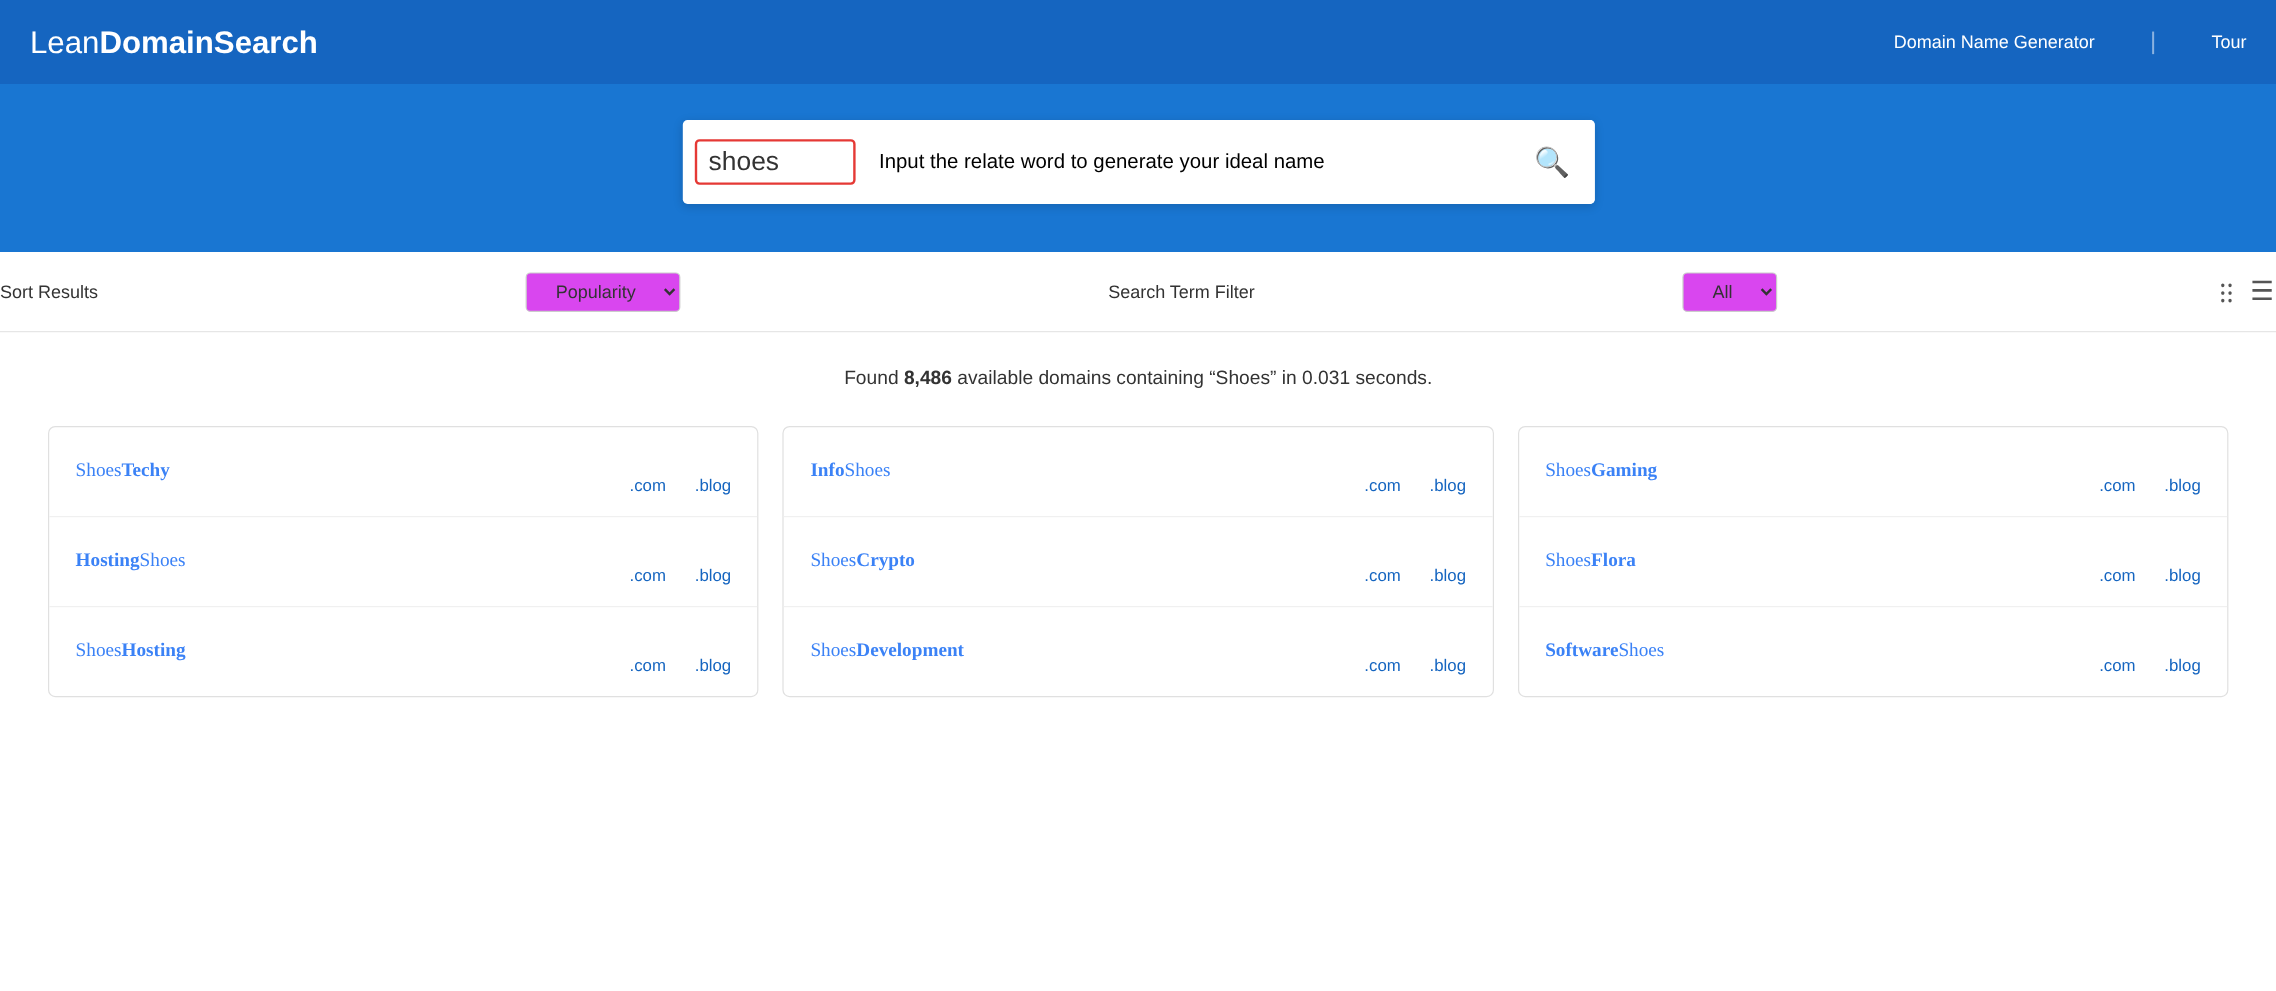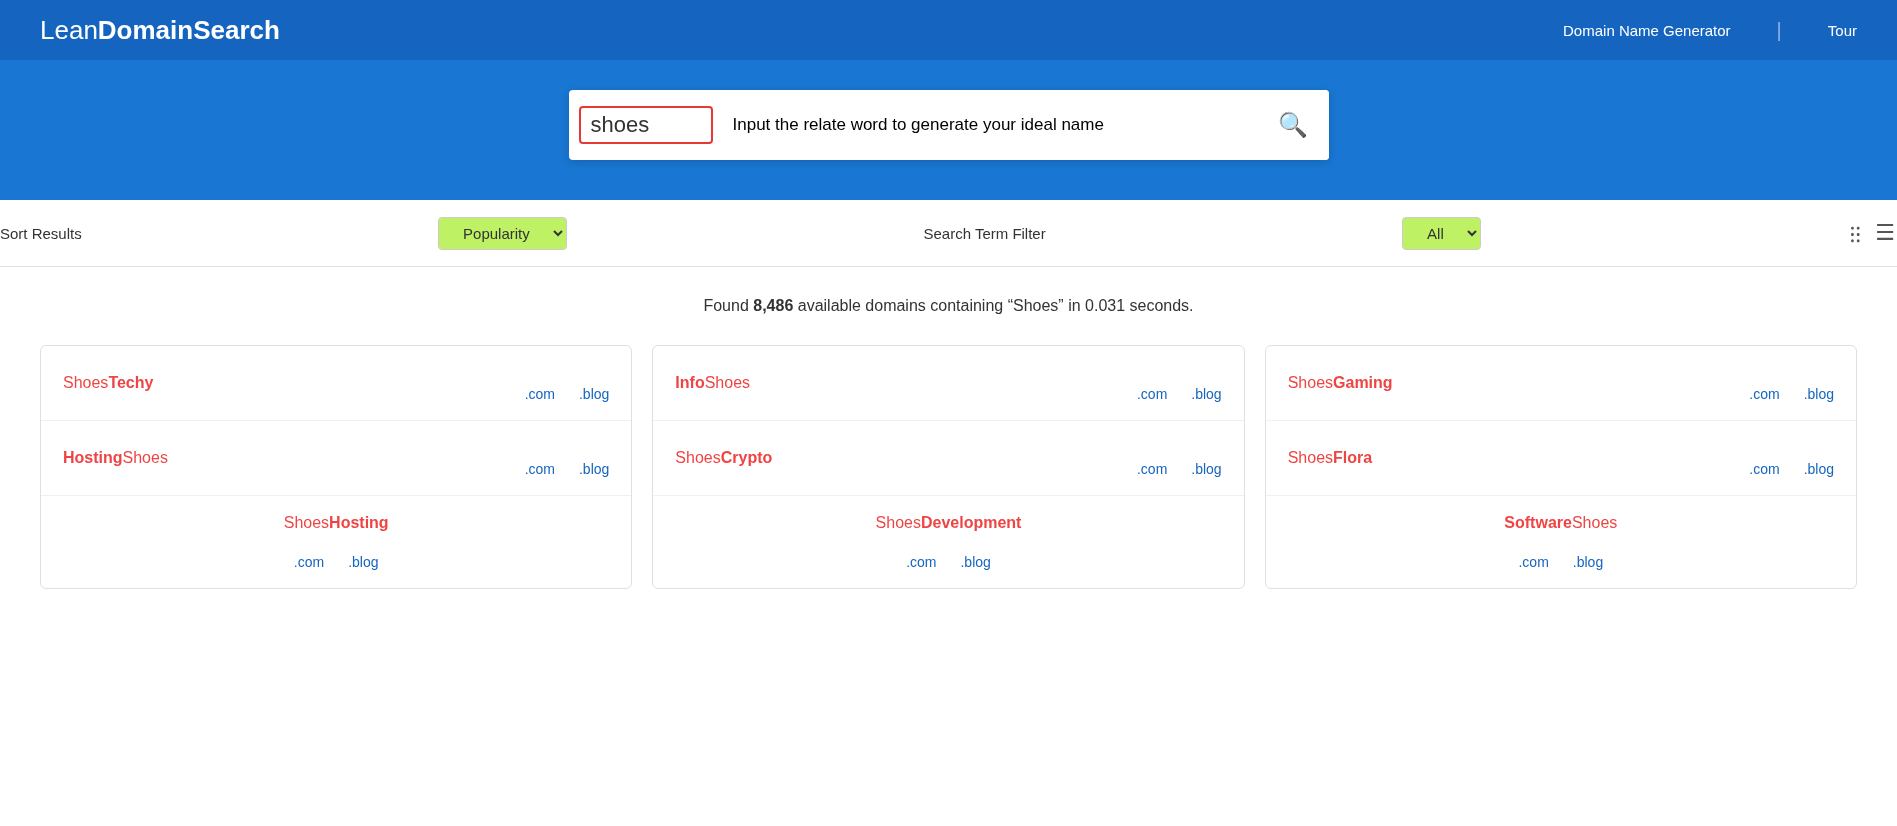"LeanDomainSearch" .header { height: 60px -> 70px; padding: 0 40px -> 0 25px }
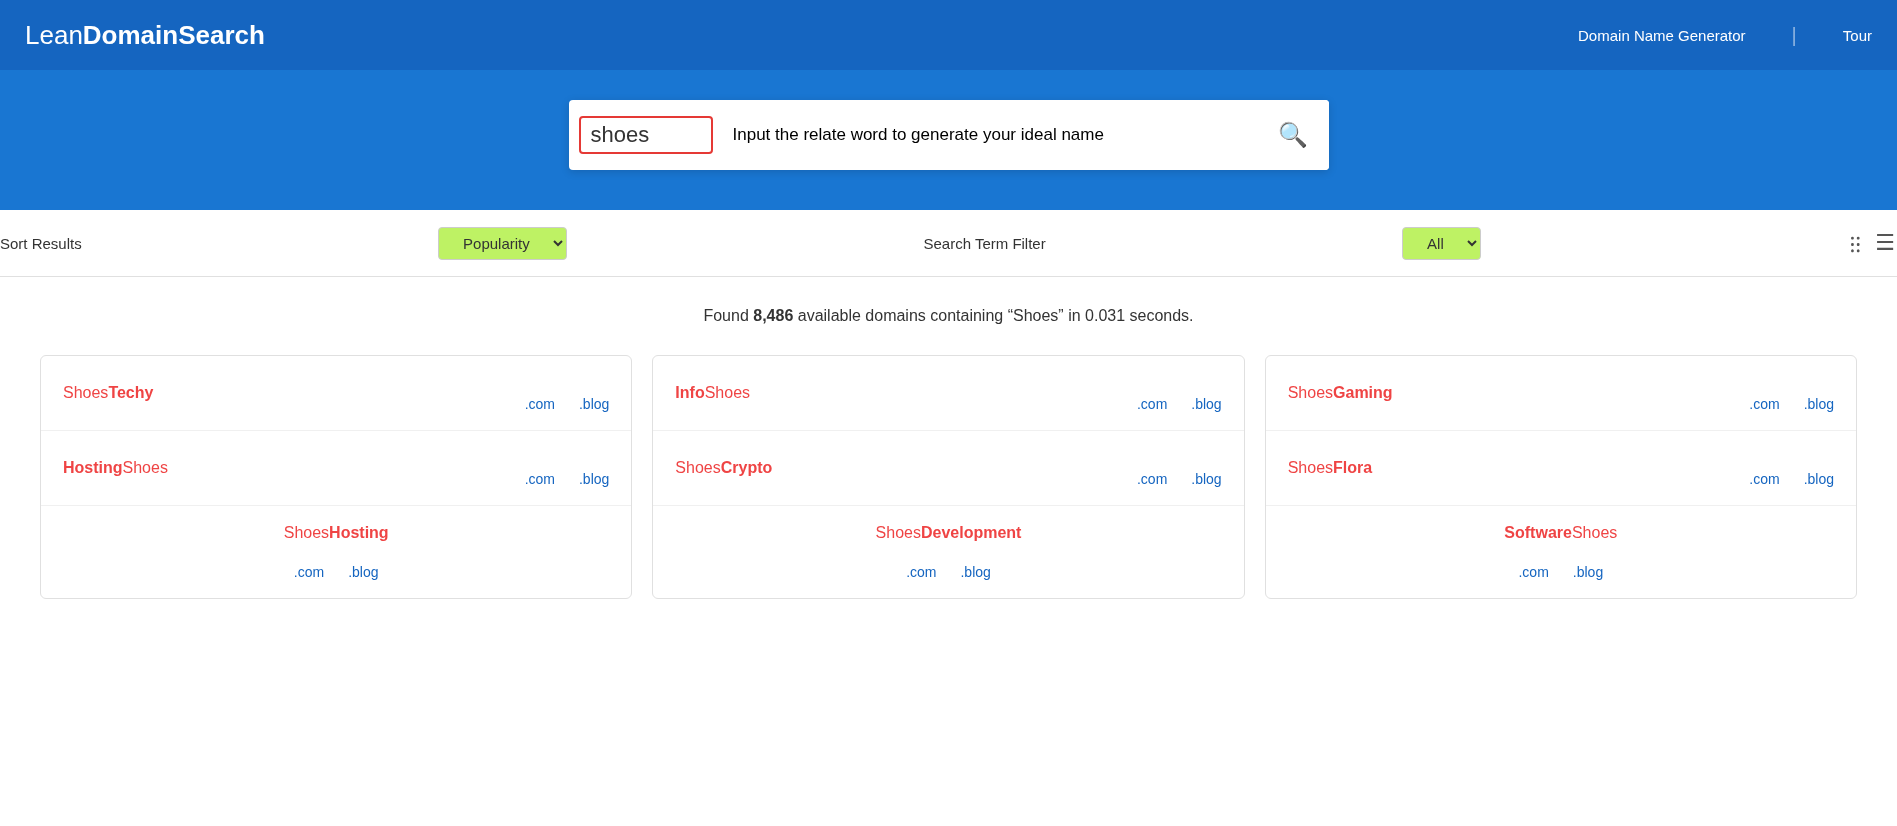"Popularity" .controls-select { background: #bef264 -> #d946ef }
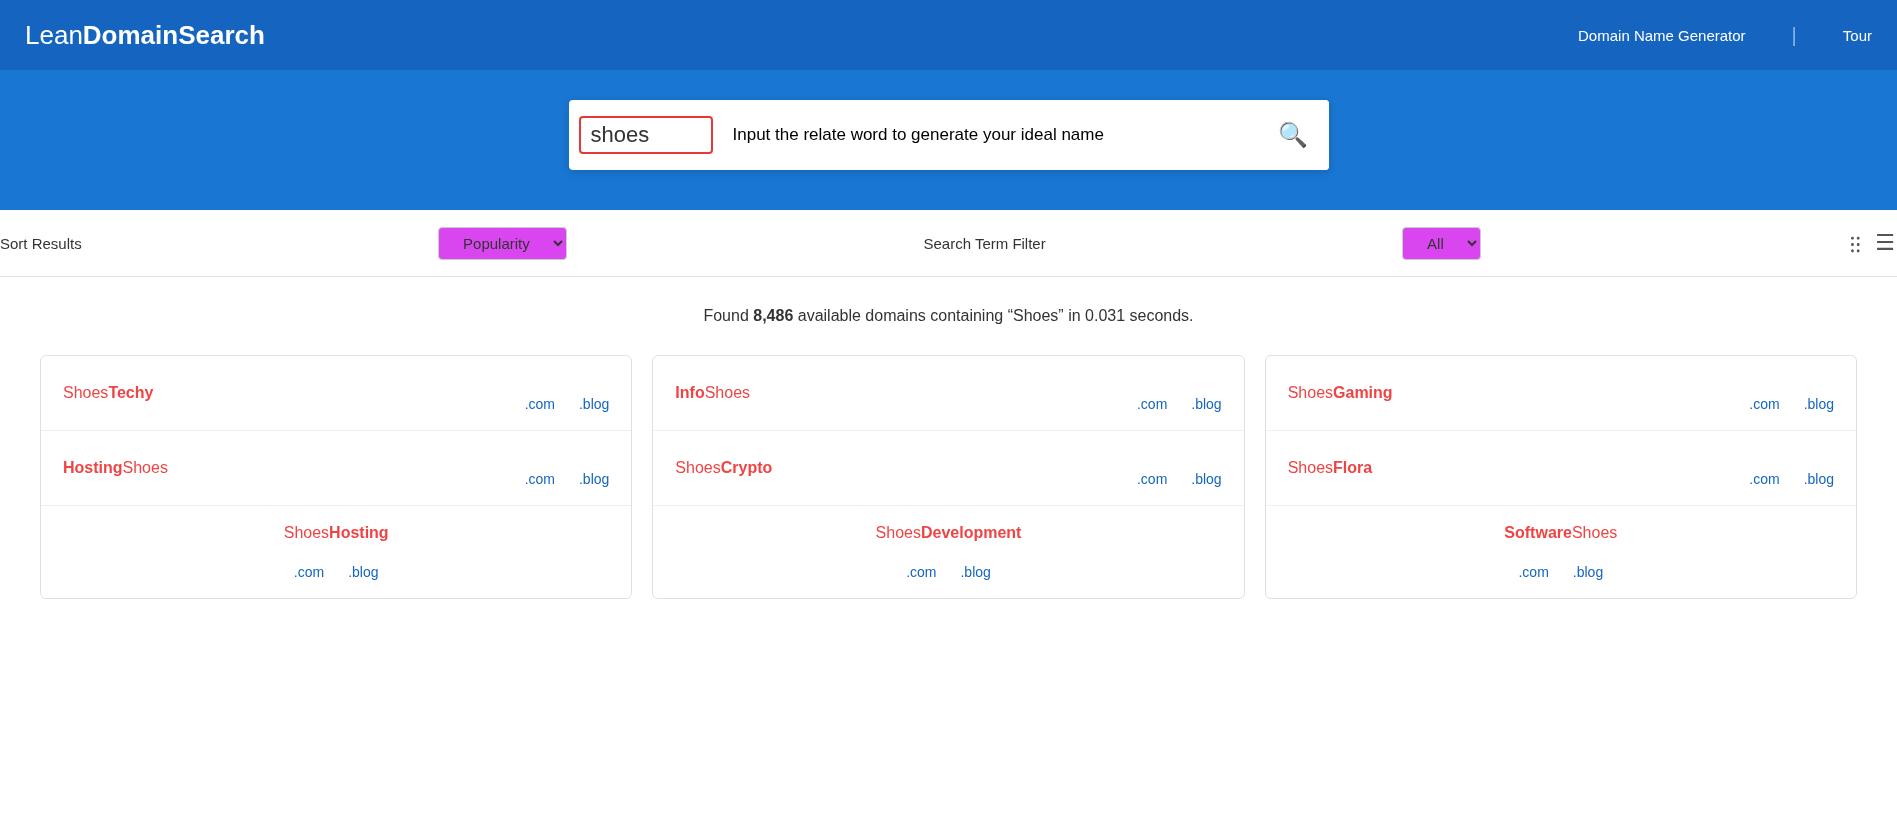"ShoesTechy" .domain-name { color: #ef4444 -> #3b82f6; font-family: none -> Liberation Serif, serif }
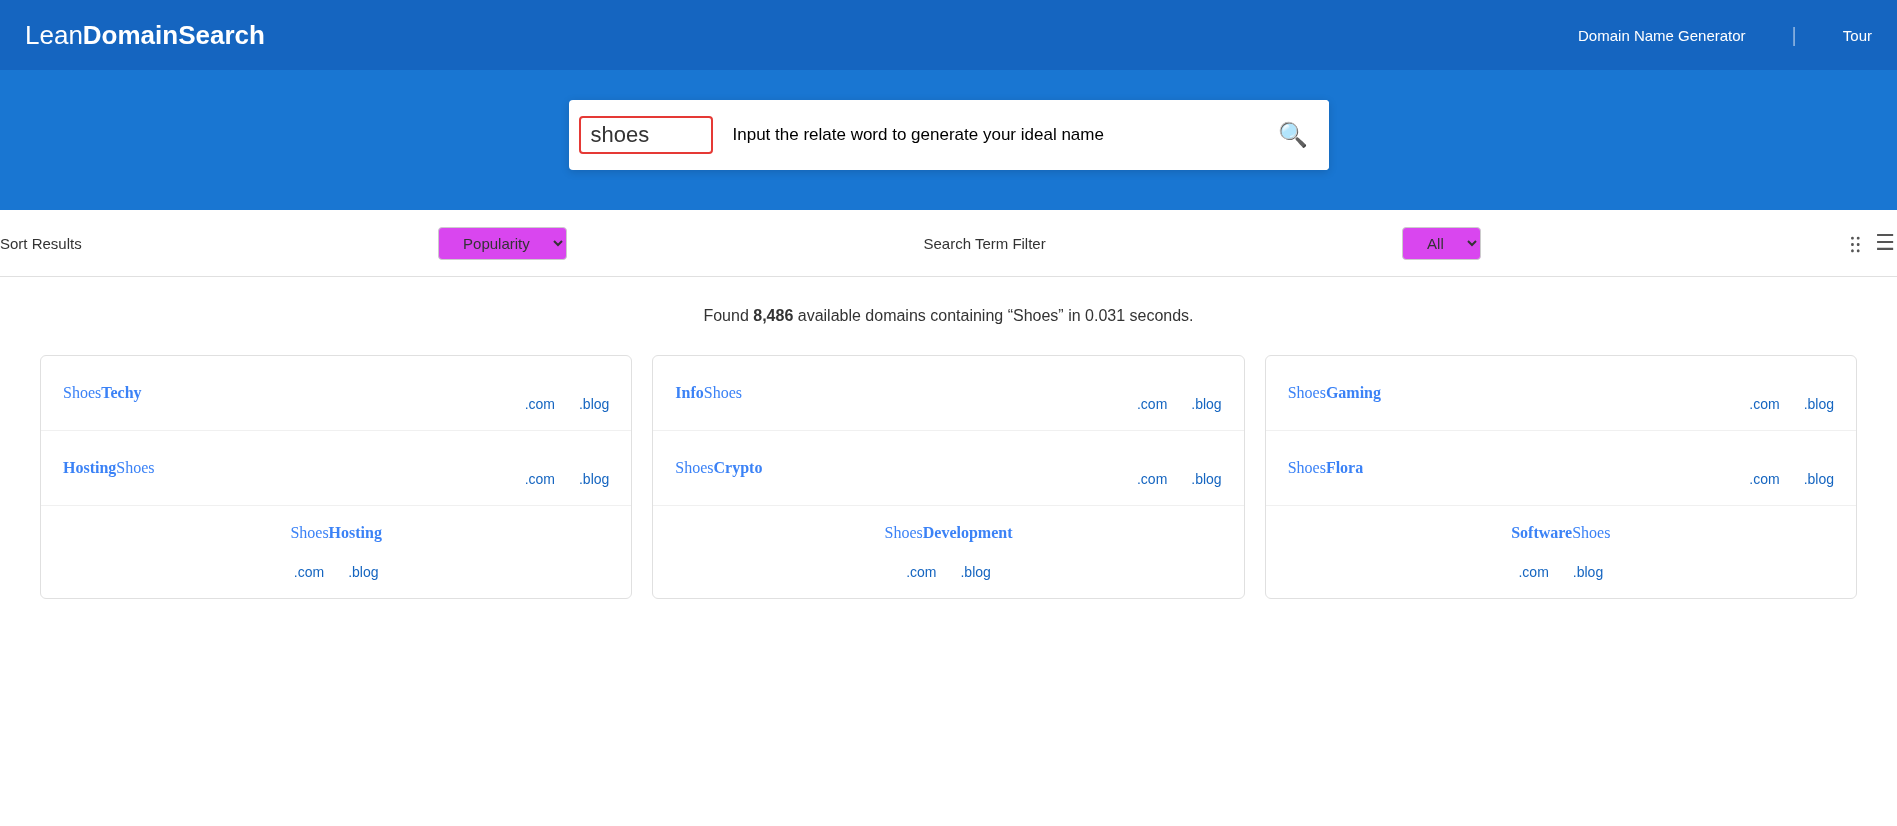"ShoesHosting" .domain-row:last-child { flex-direction: column -> none }
